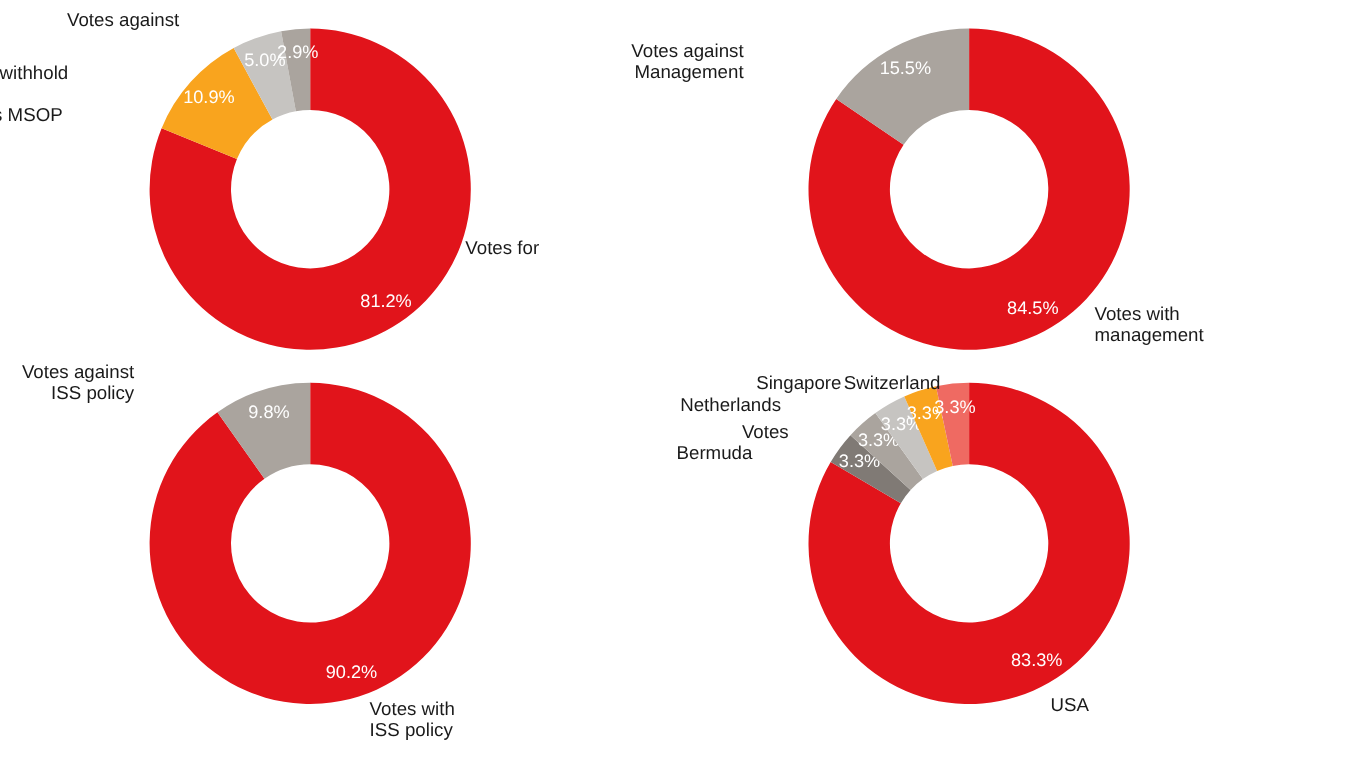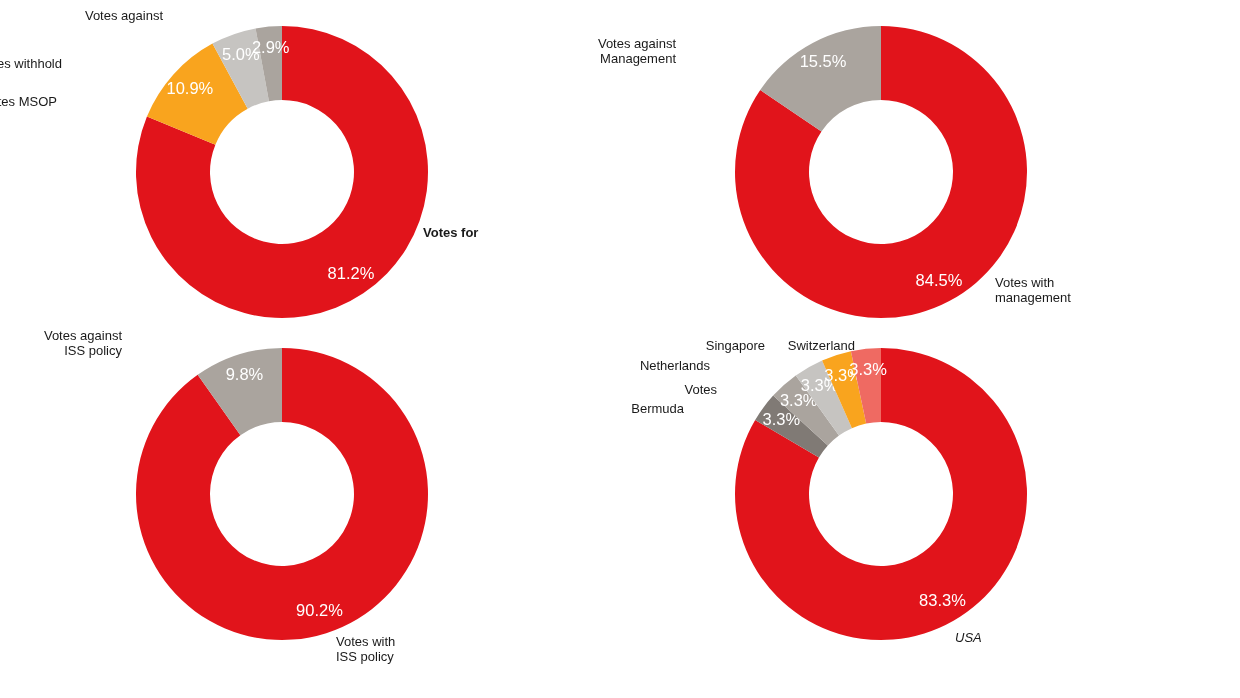"Votes against" .cat-label { font-size: 13px -> 17px }
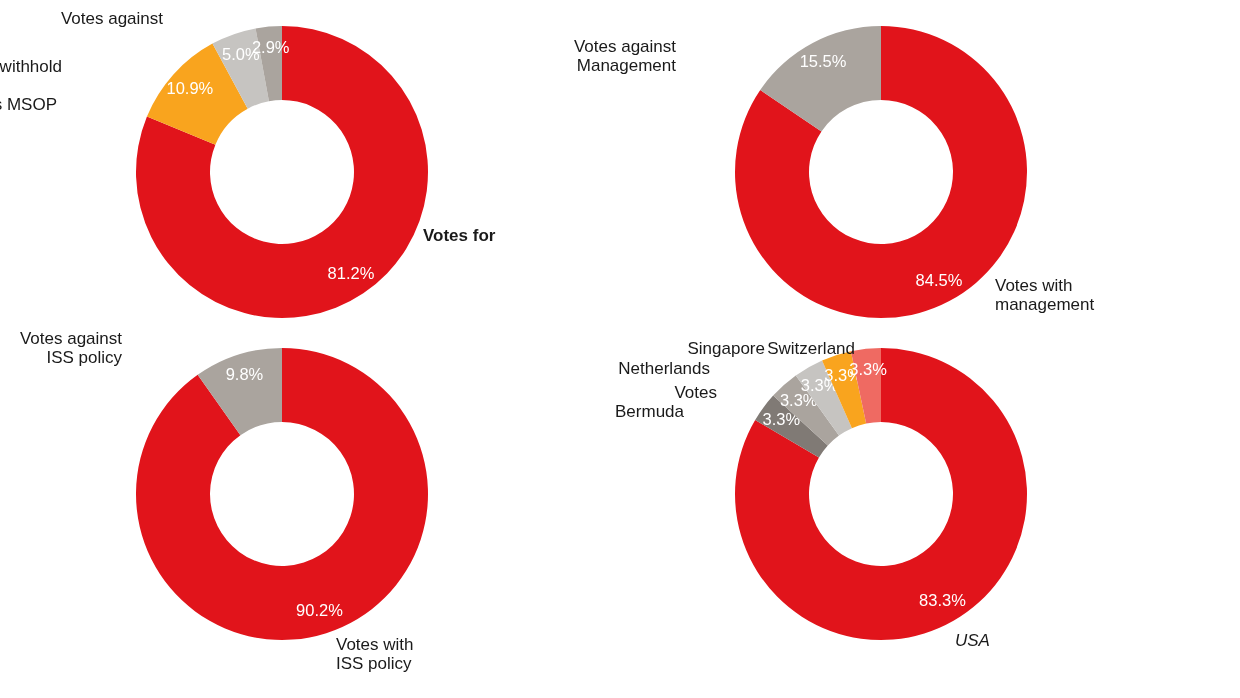"Votes for" div.cat-label { font-weight: bold -> none; top: 226px -> 216px }
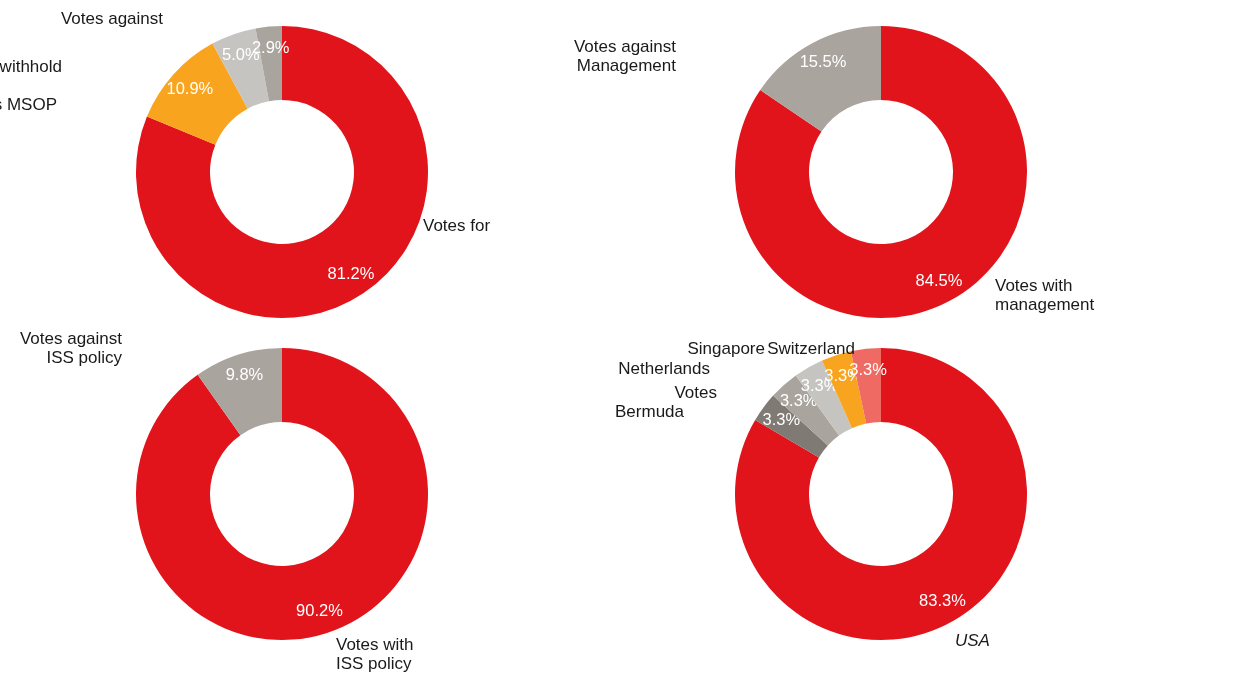"USA" div.cat-label { font-style: italic -> none }
